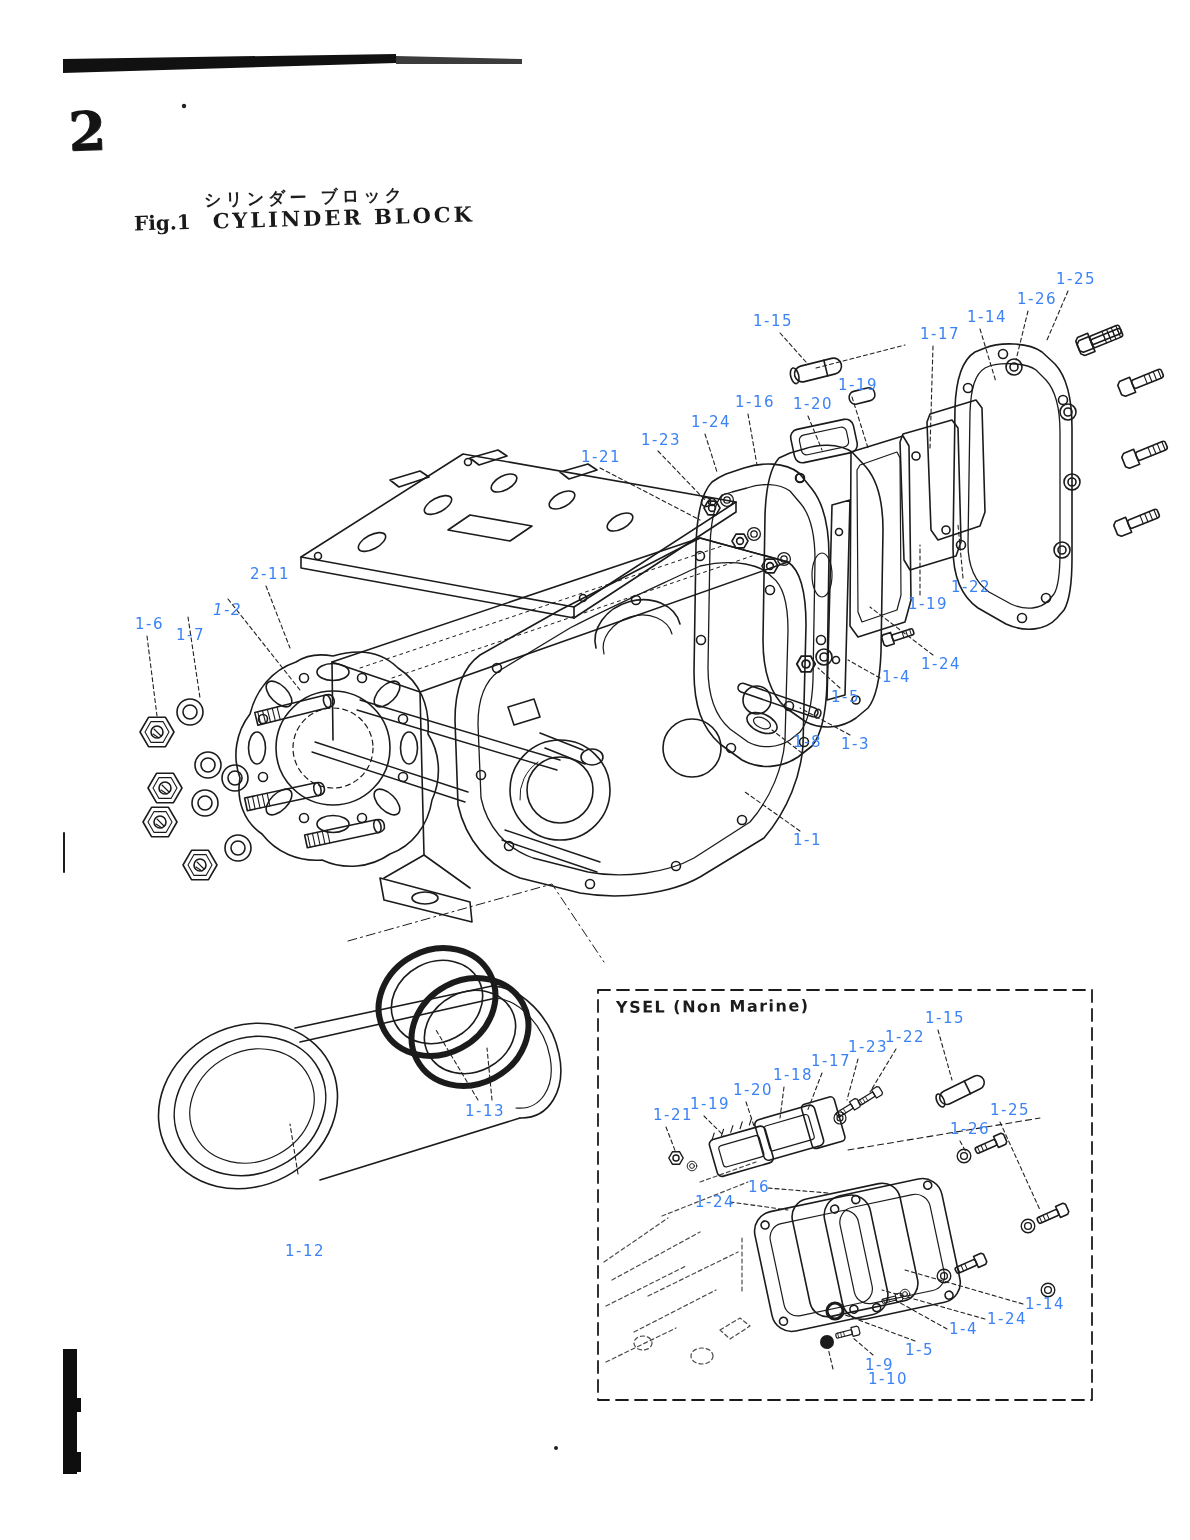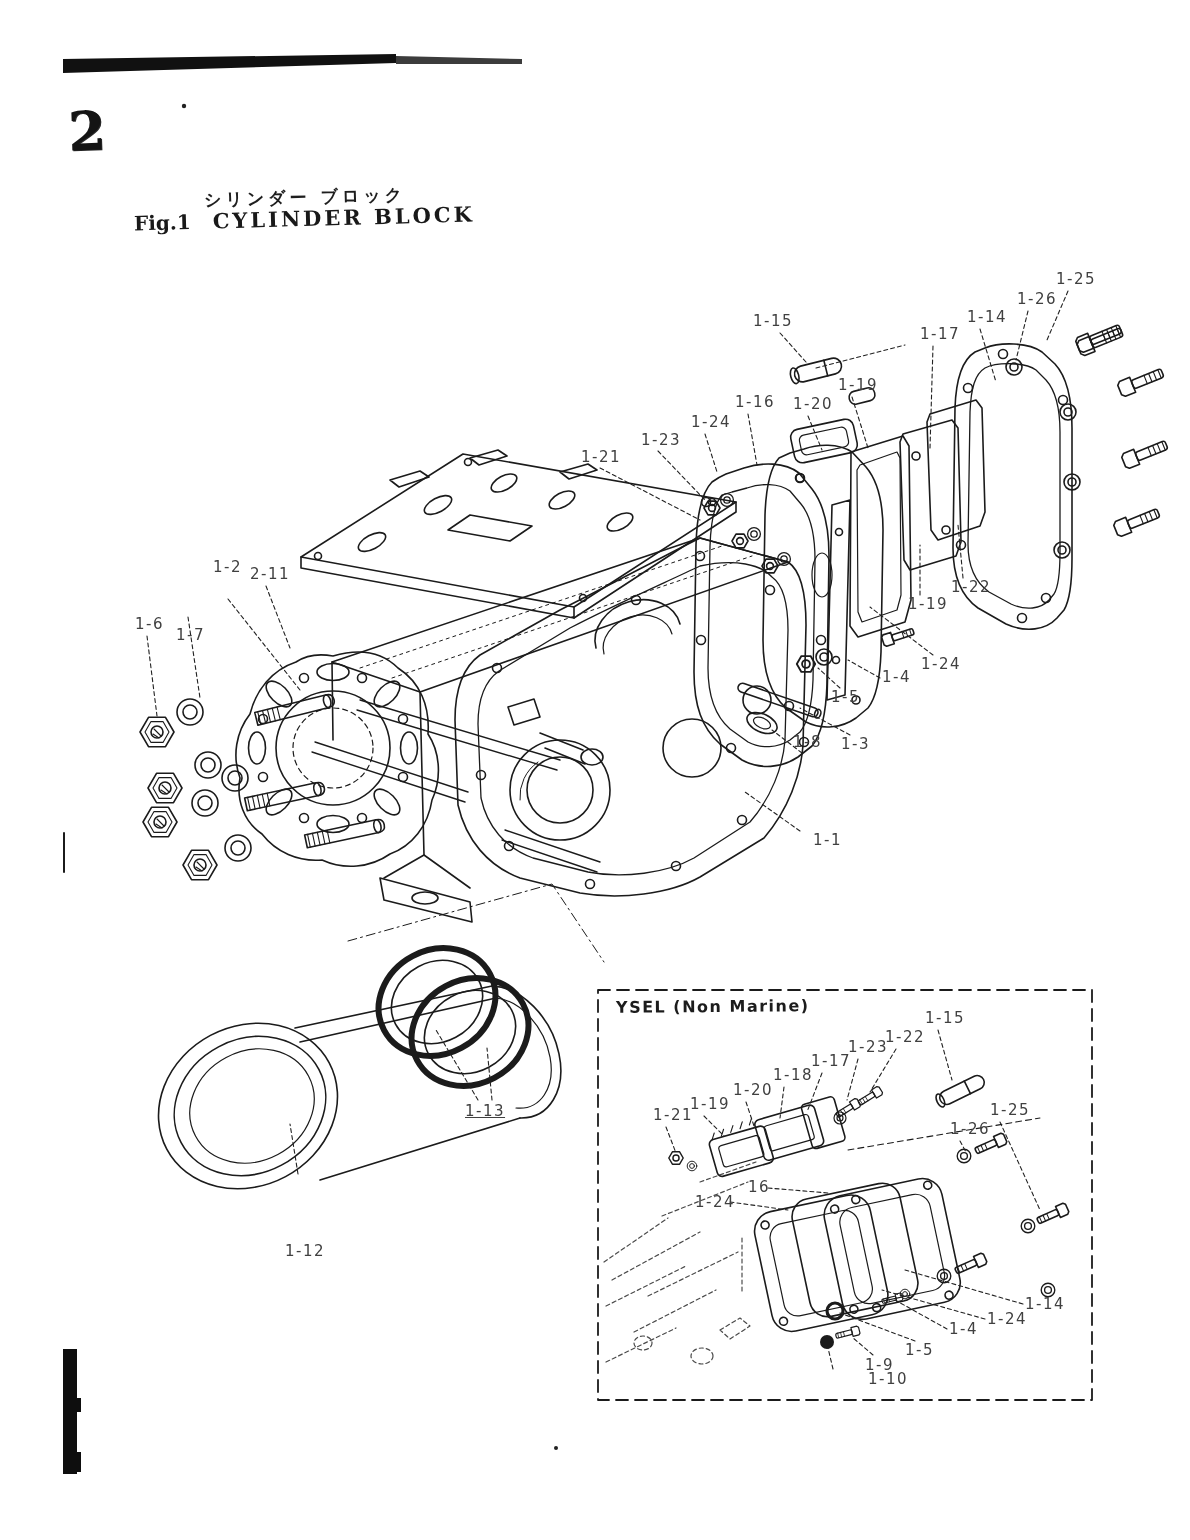"1-25" .callout { color: #404040 -> #3b82f6 }
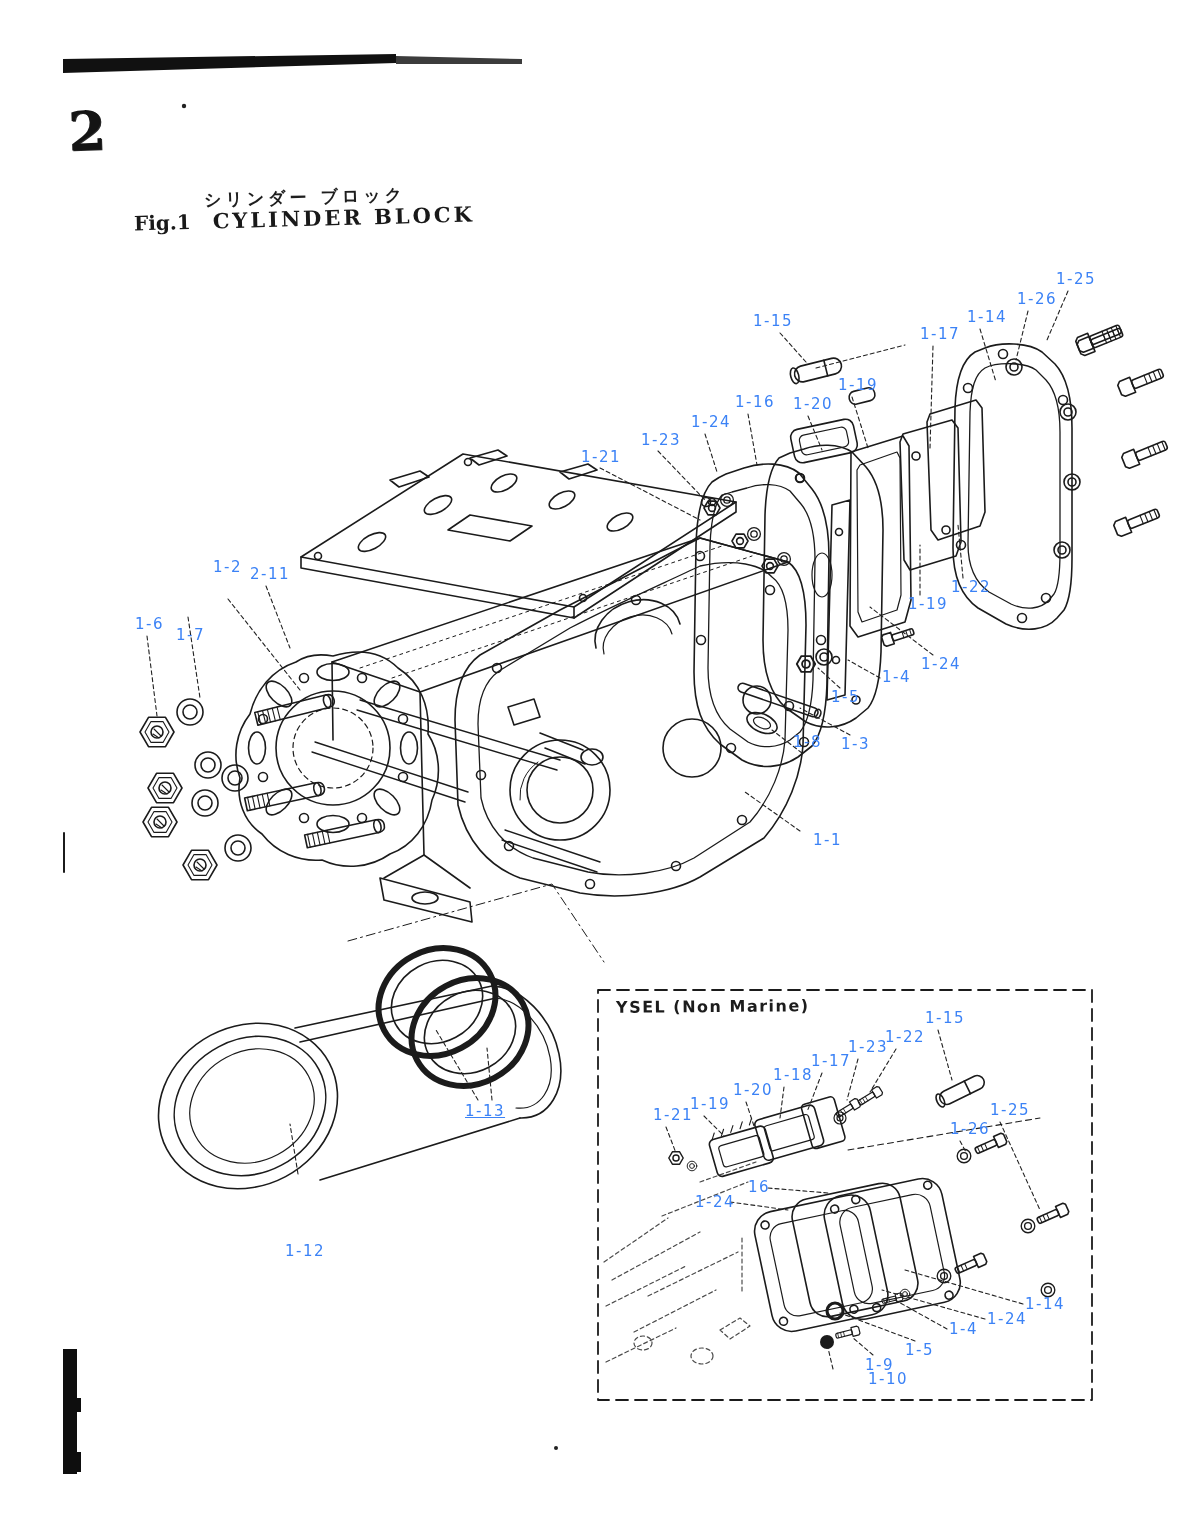"1-2" div.callout { font-style: none -> italic; top: 560px -> 603px }
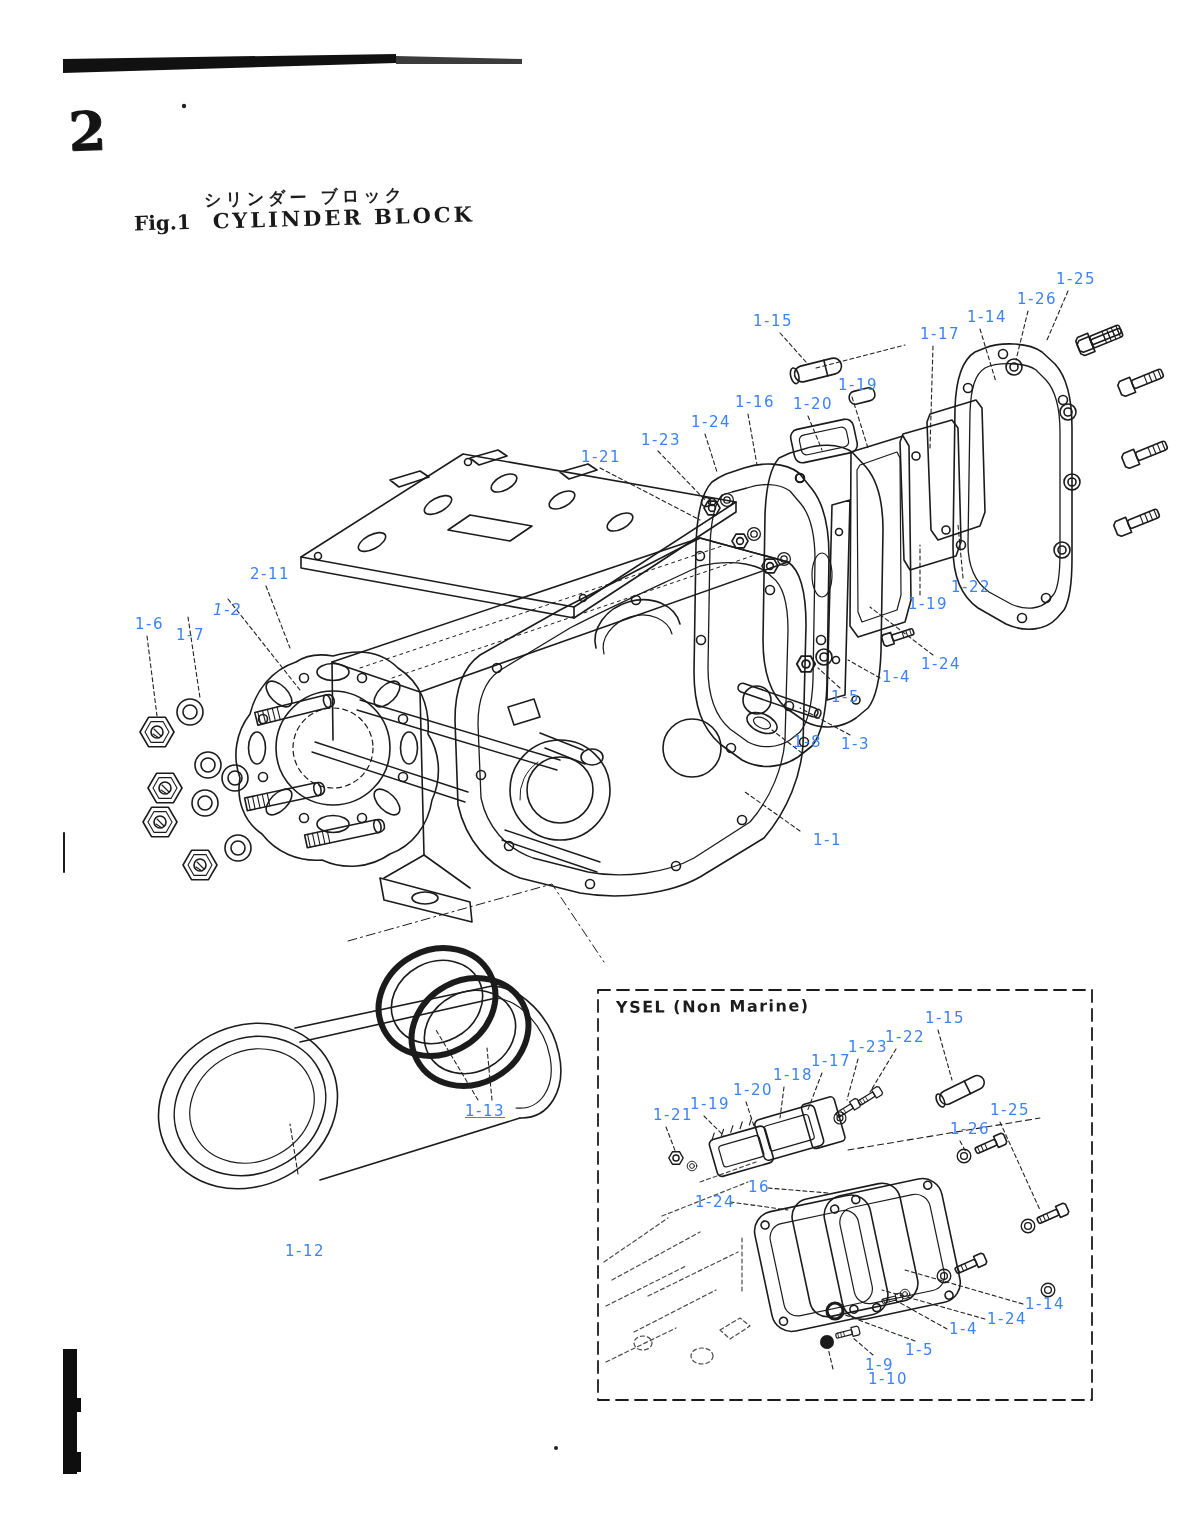"1-1" div.callout { margin-left: 20px -> none }
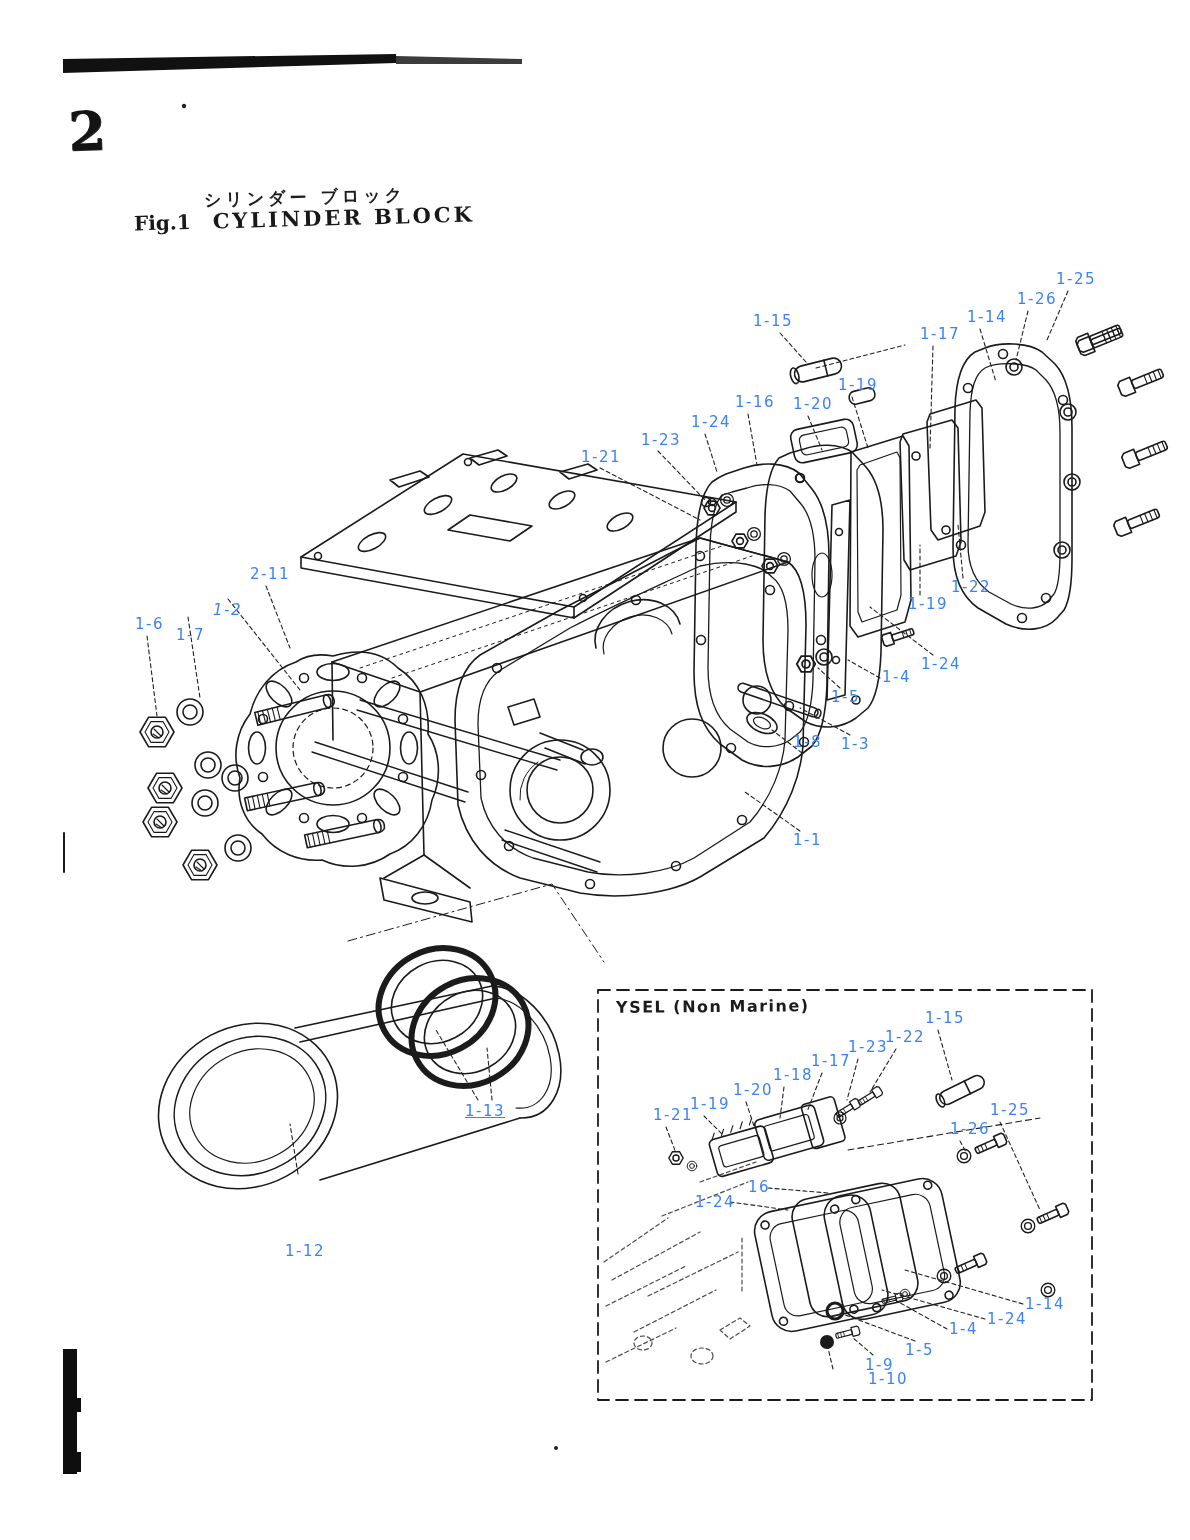"1-13" div.callout { text-decoration: underline -> none }
